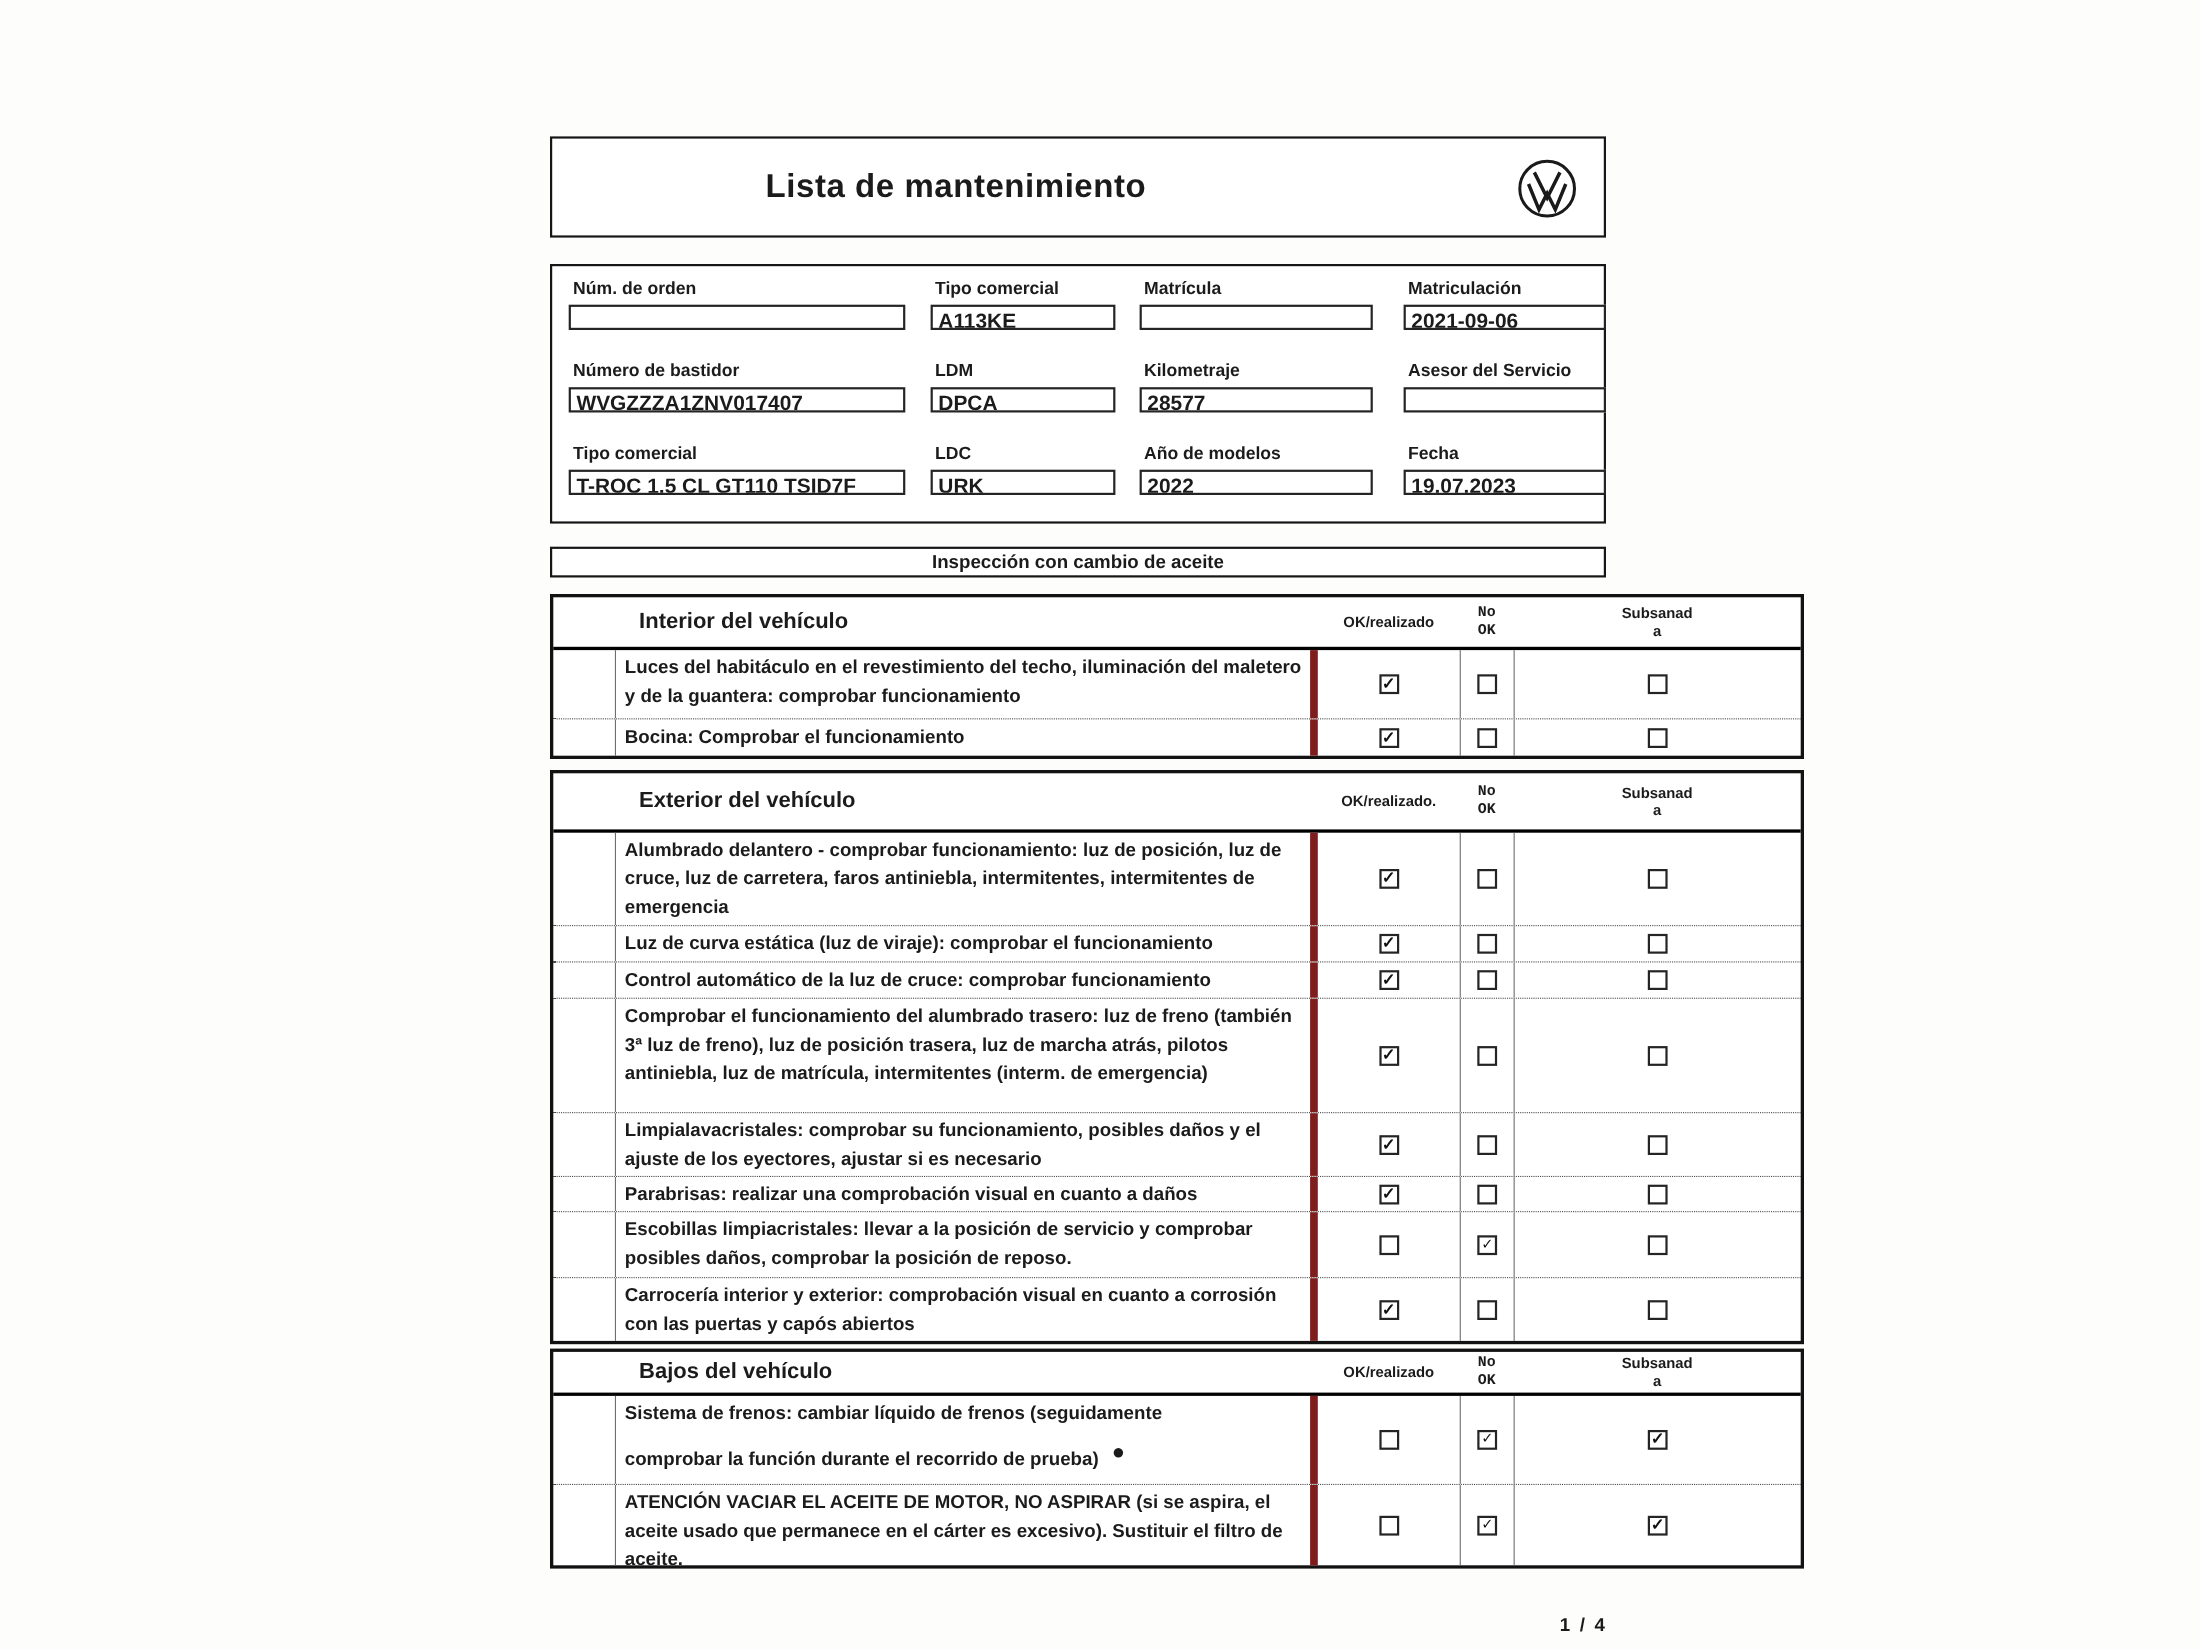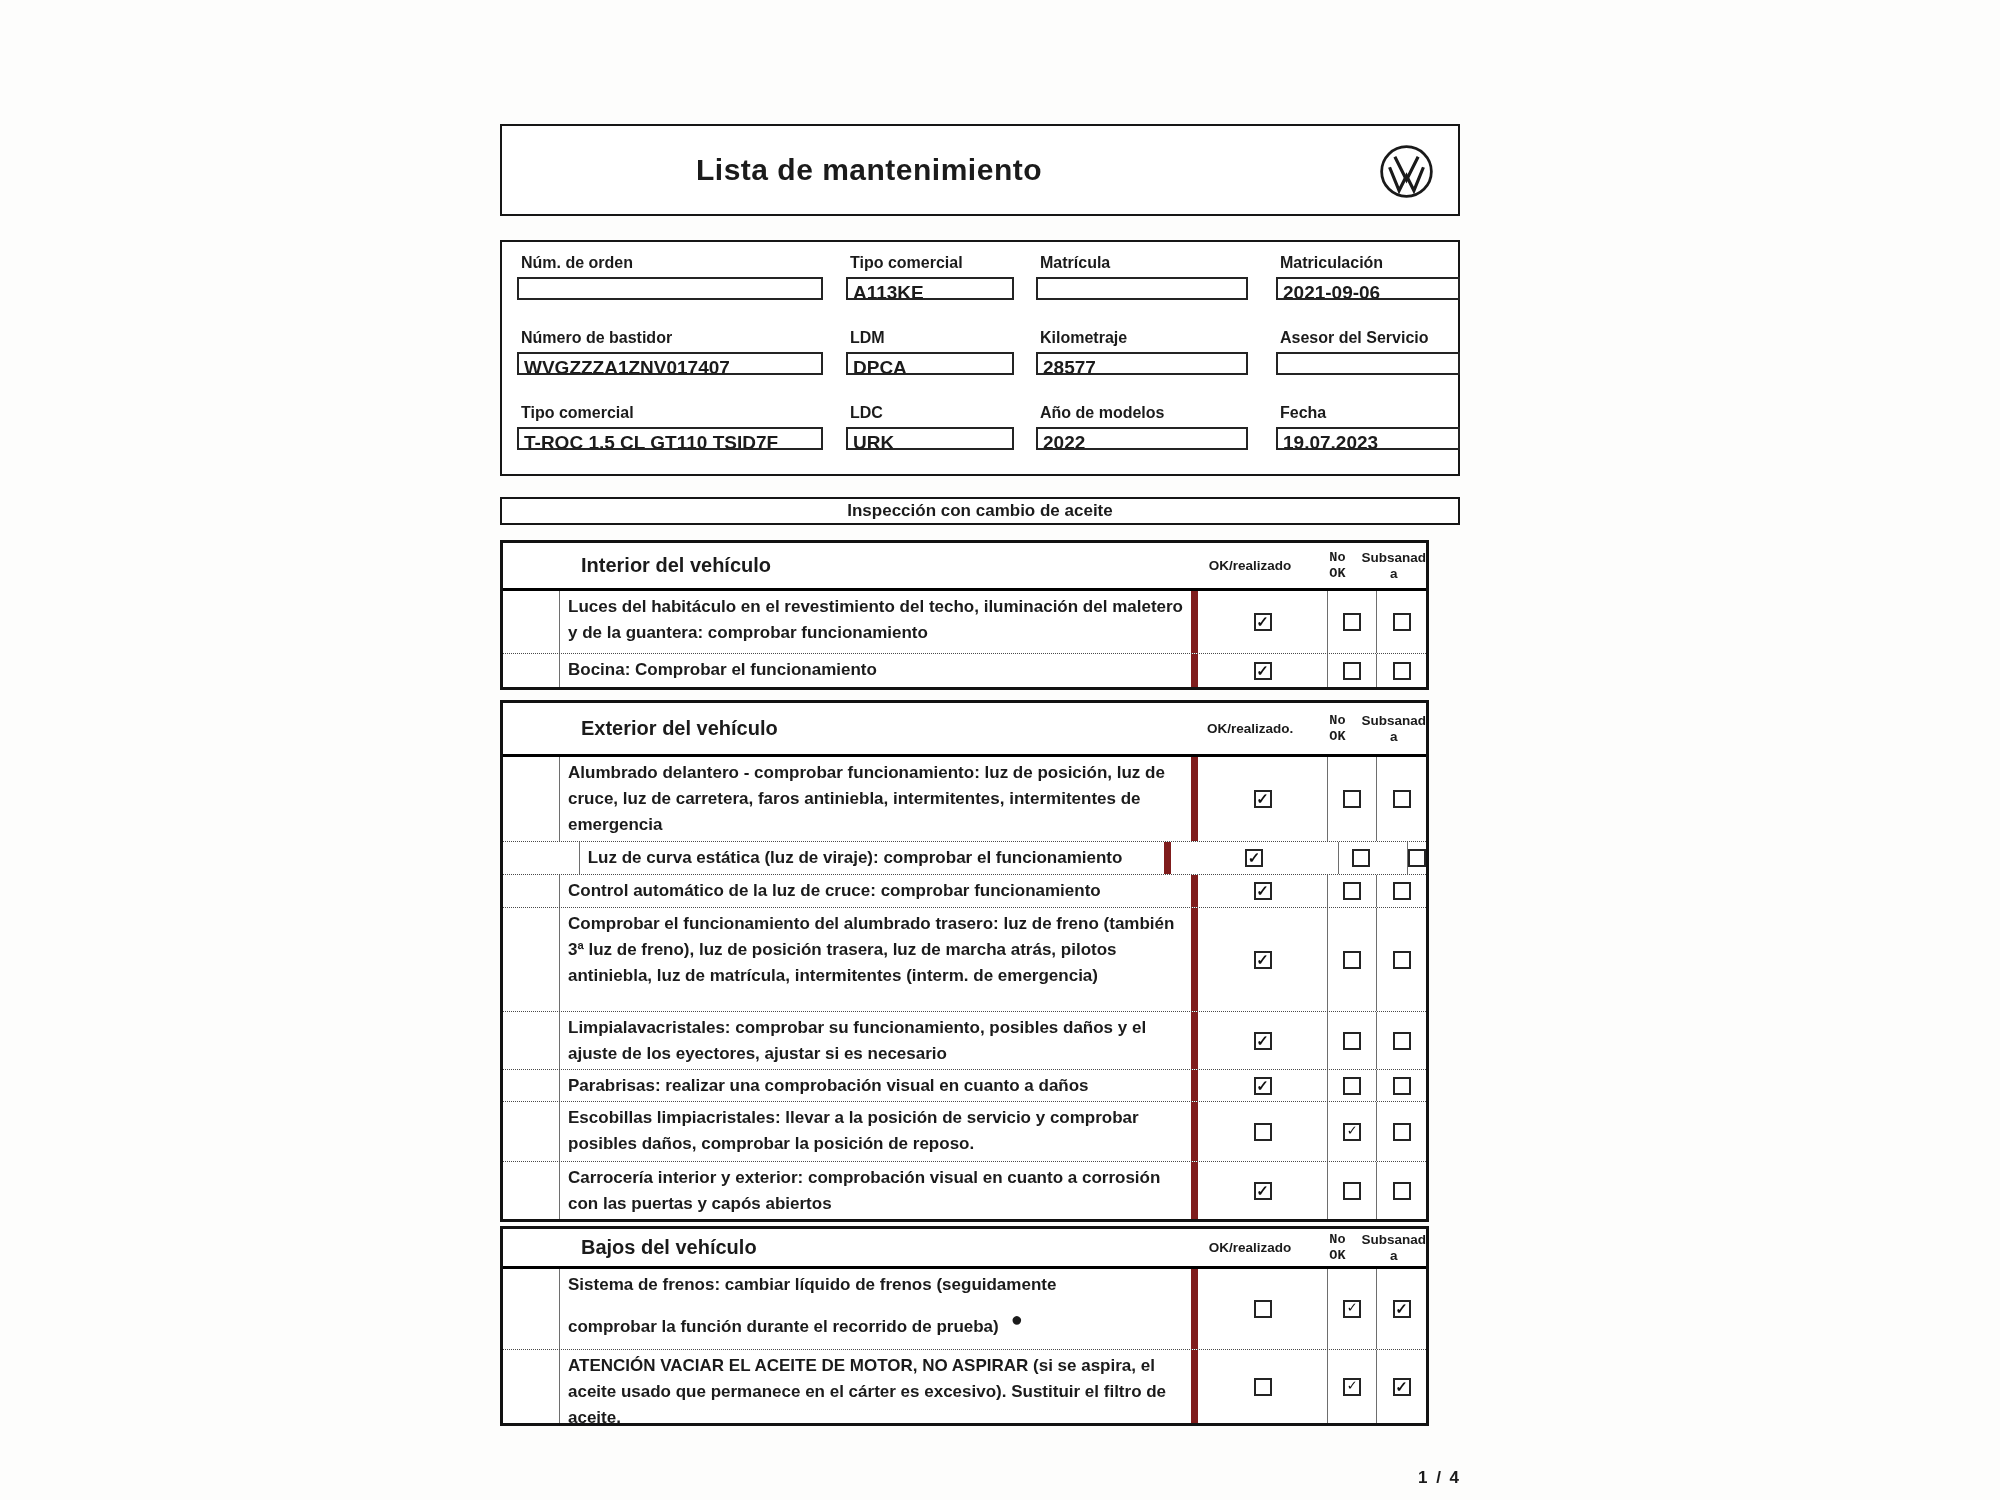"Interior del vehículo" .ctable { width: 929px -> 1140px }
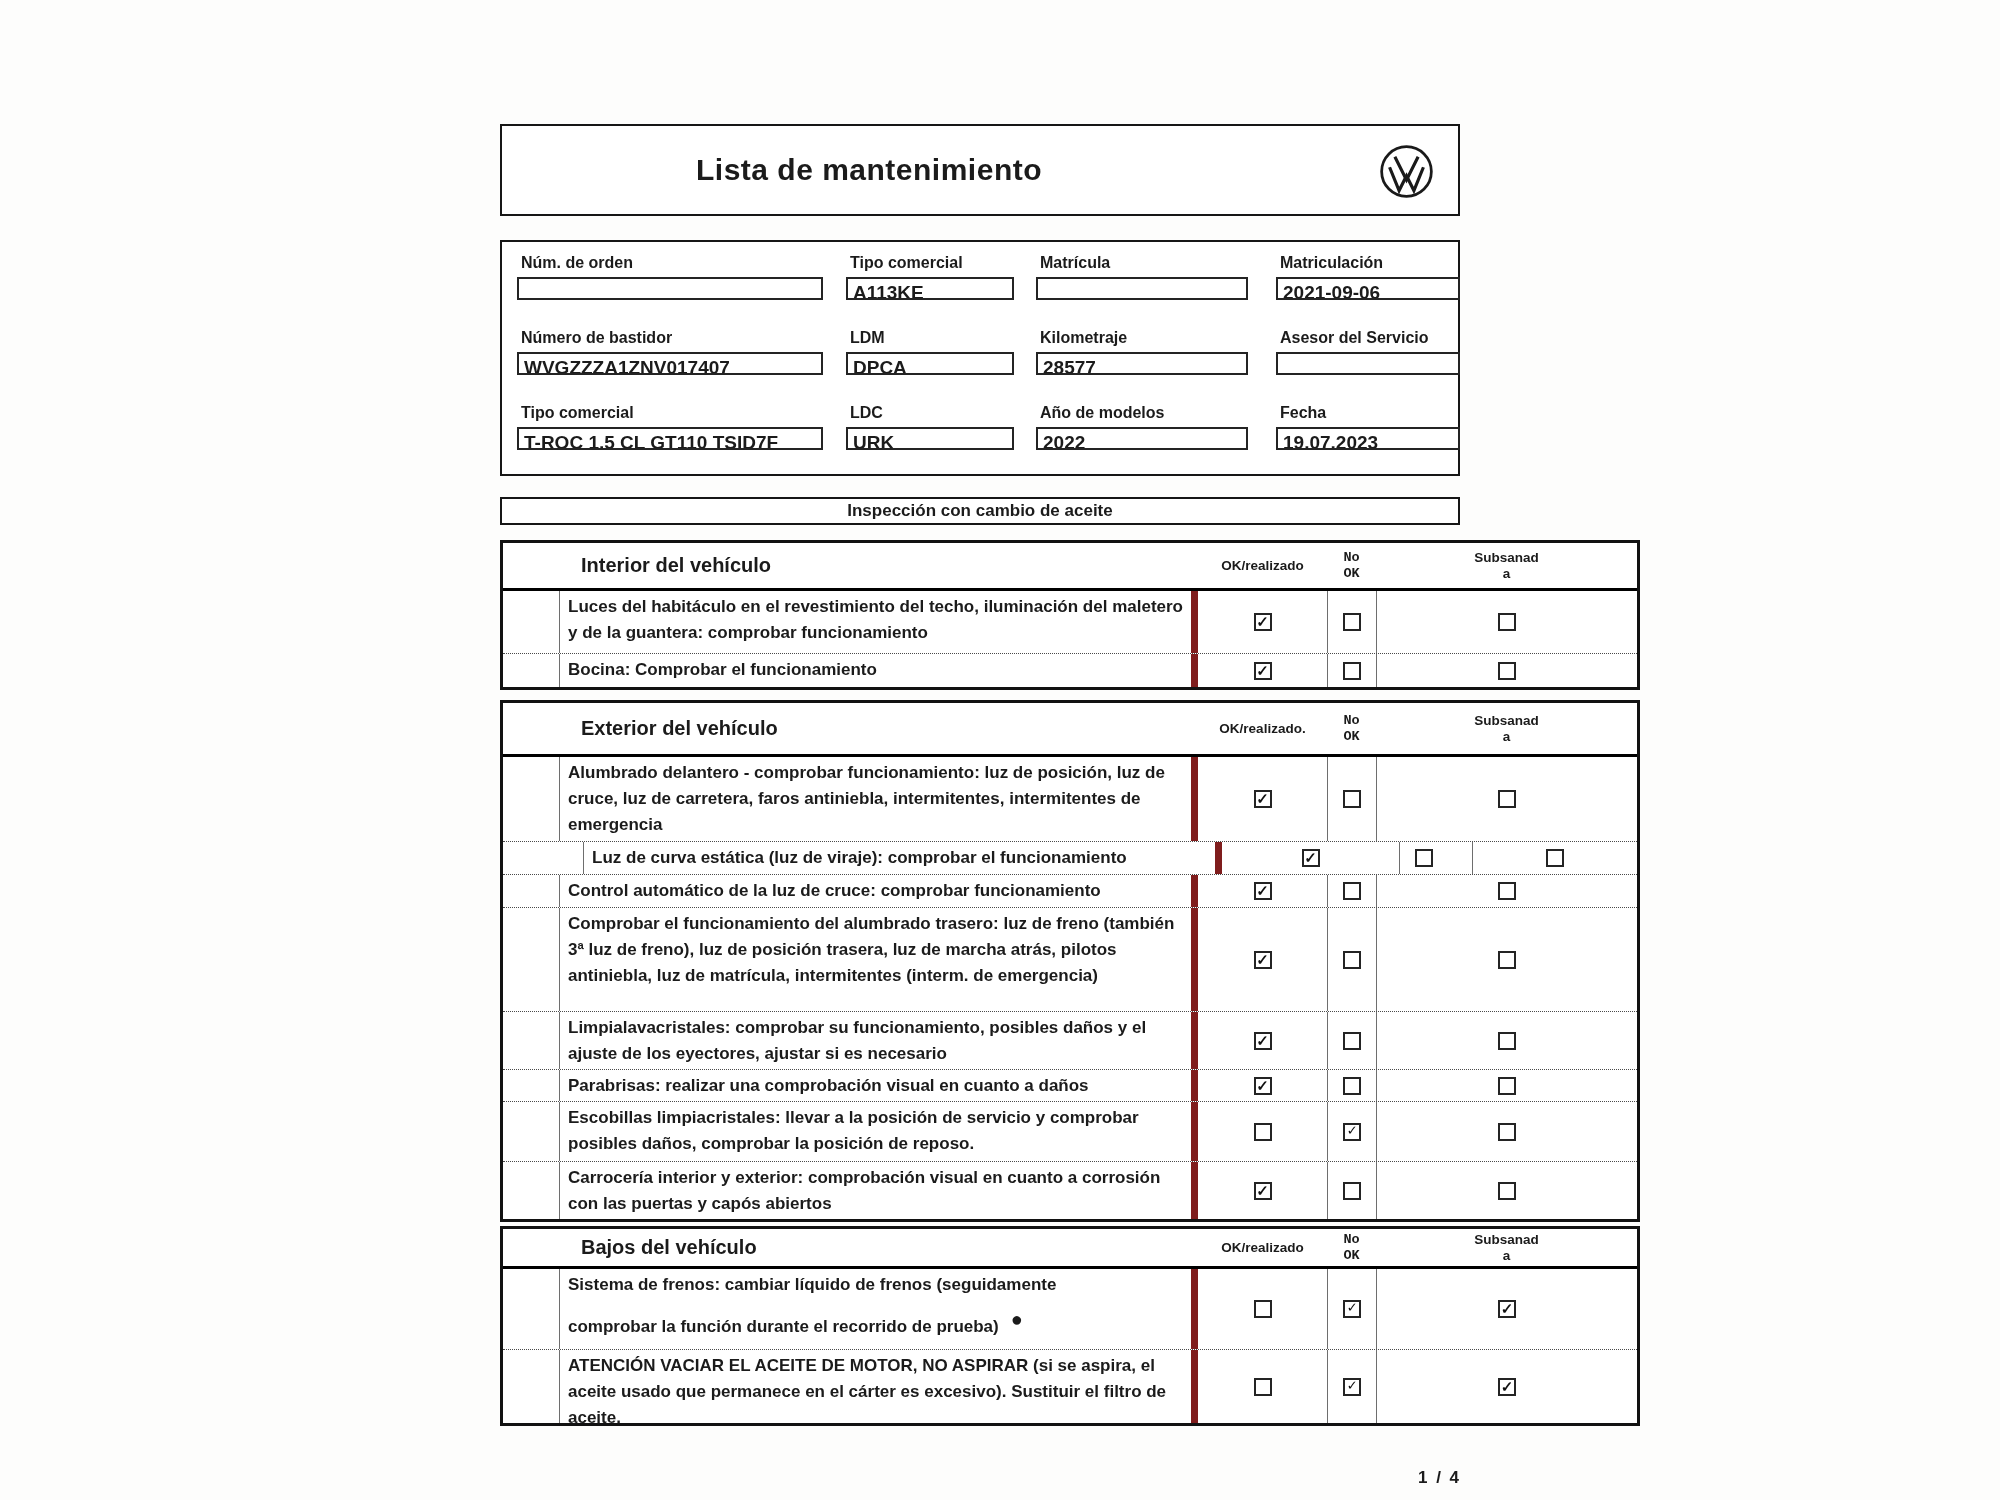"Luz de curva estática (luz" div.trow { gap: 24px -> none }
